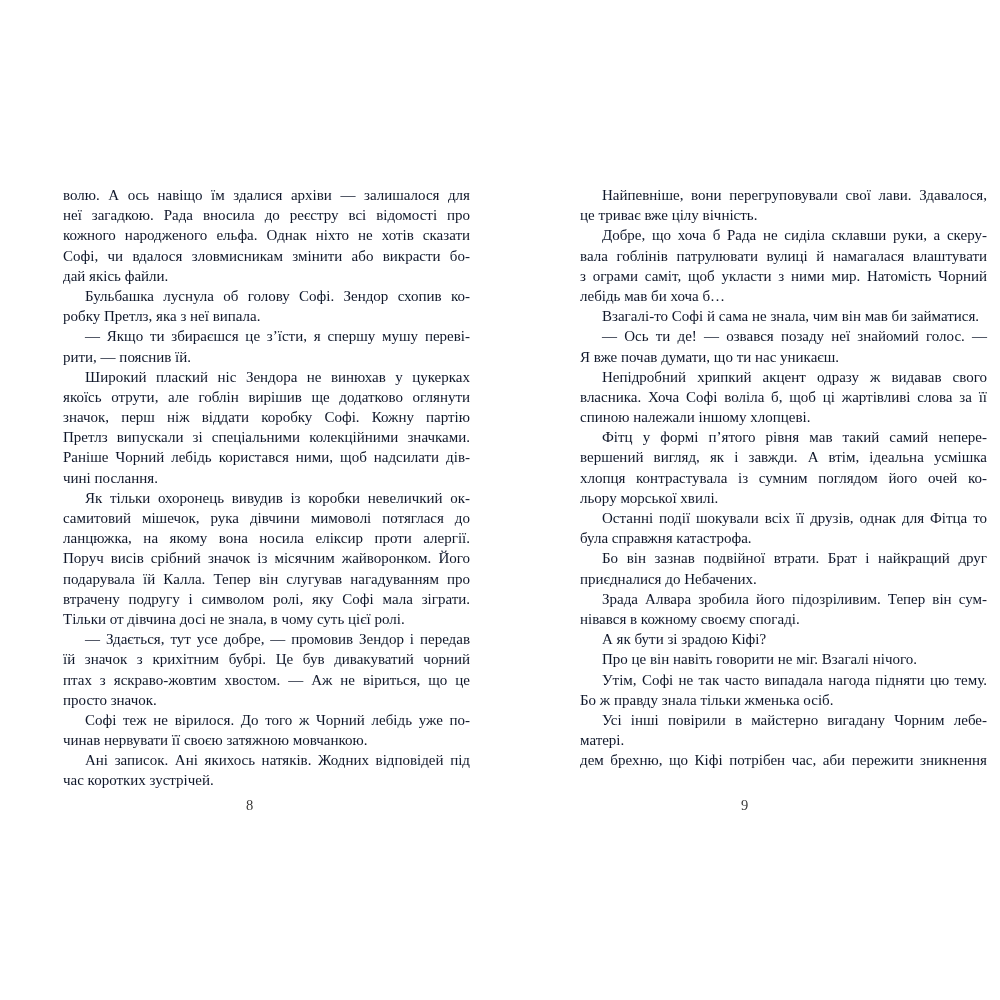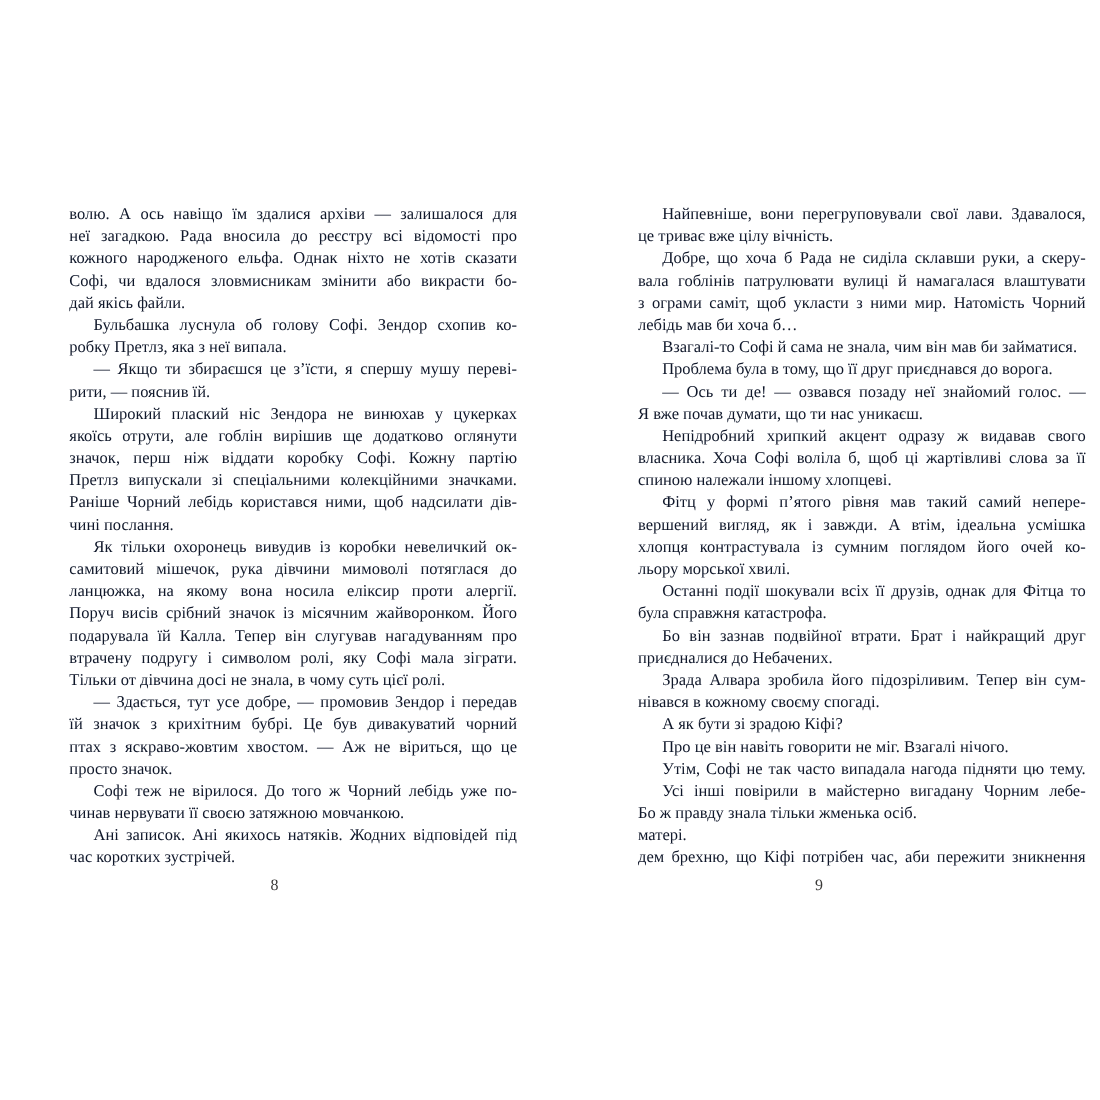"Проблема була в тому, що" div.line { html: <div>Проблема була в тому, що її друг приєднався до ворога.</div> -> none }
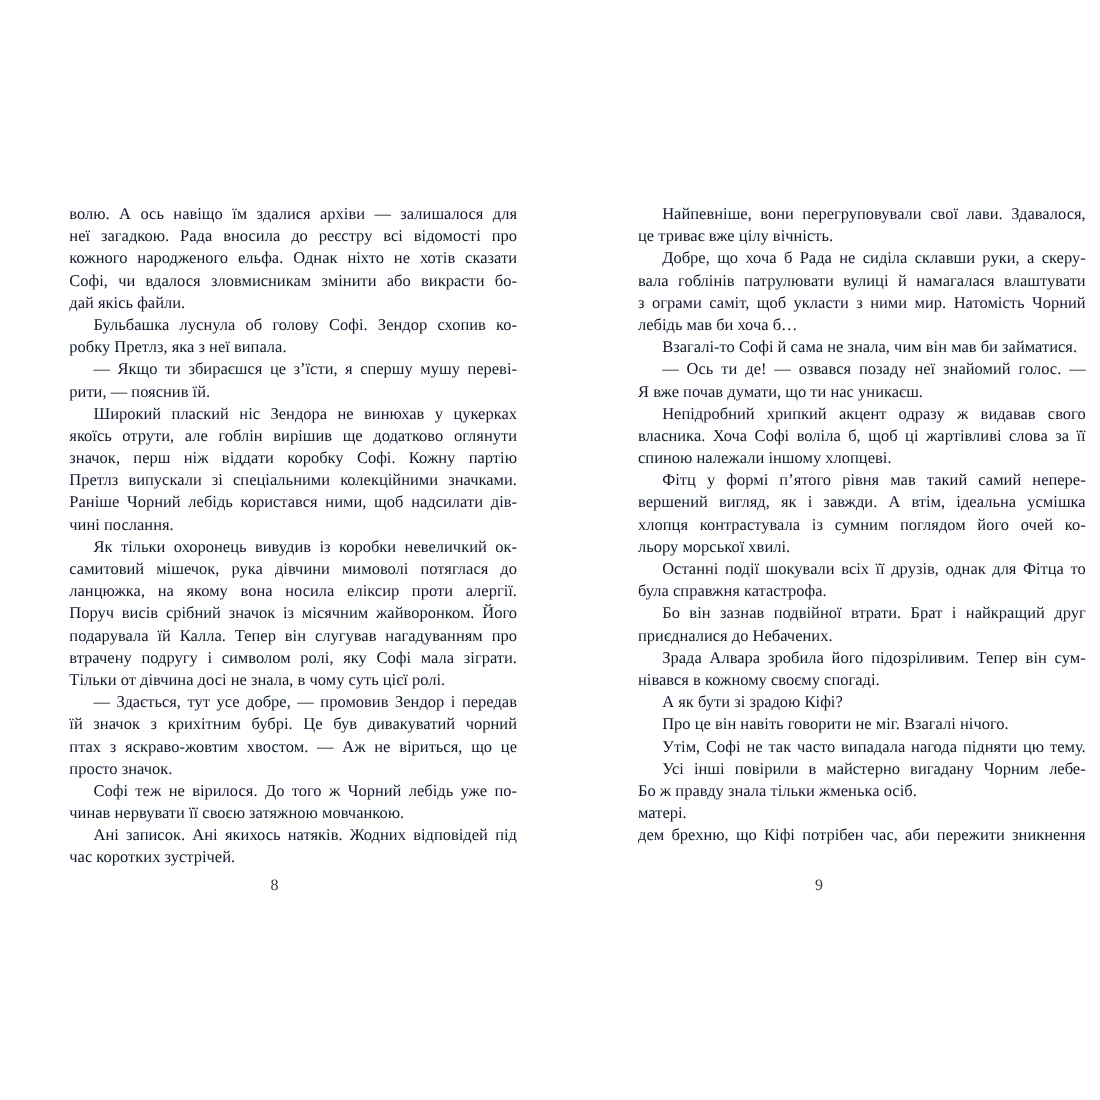"Усі інші повірили в майстерно" div.line { order: before "Бо ж правду знала тільки" -> after "Бо ж правду знала тільки" }
